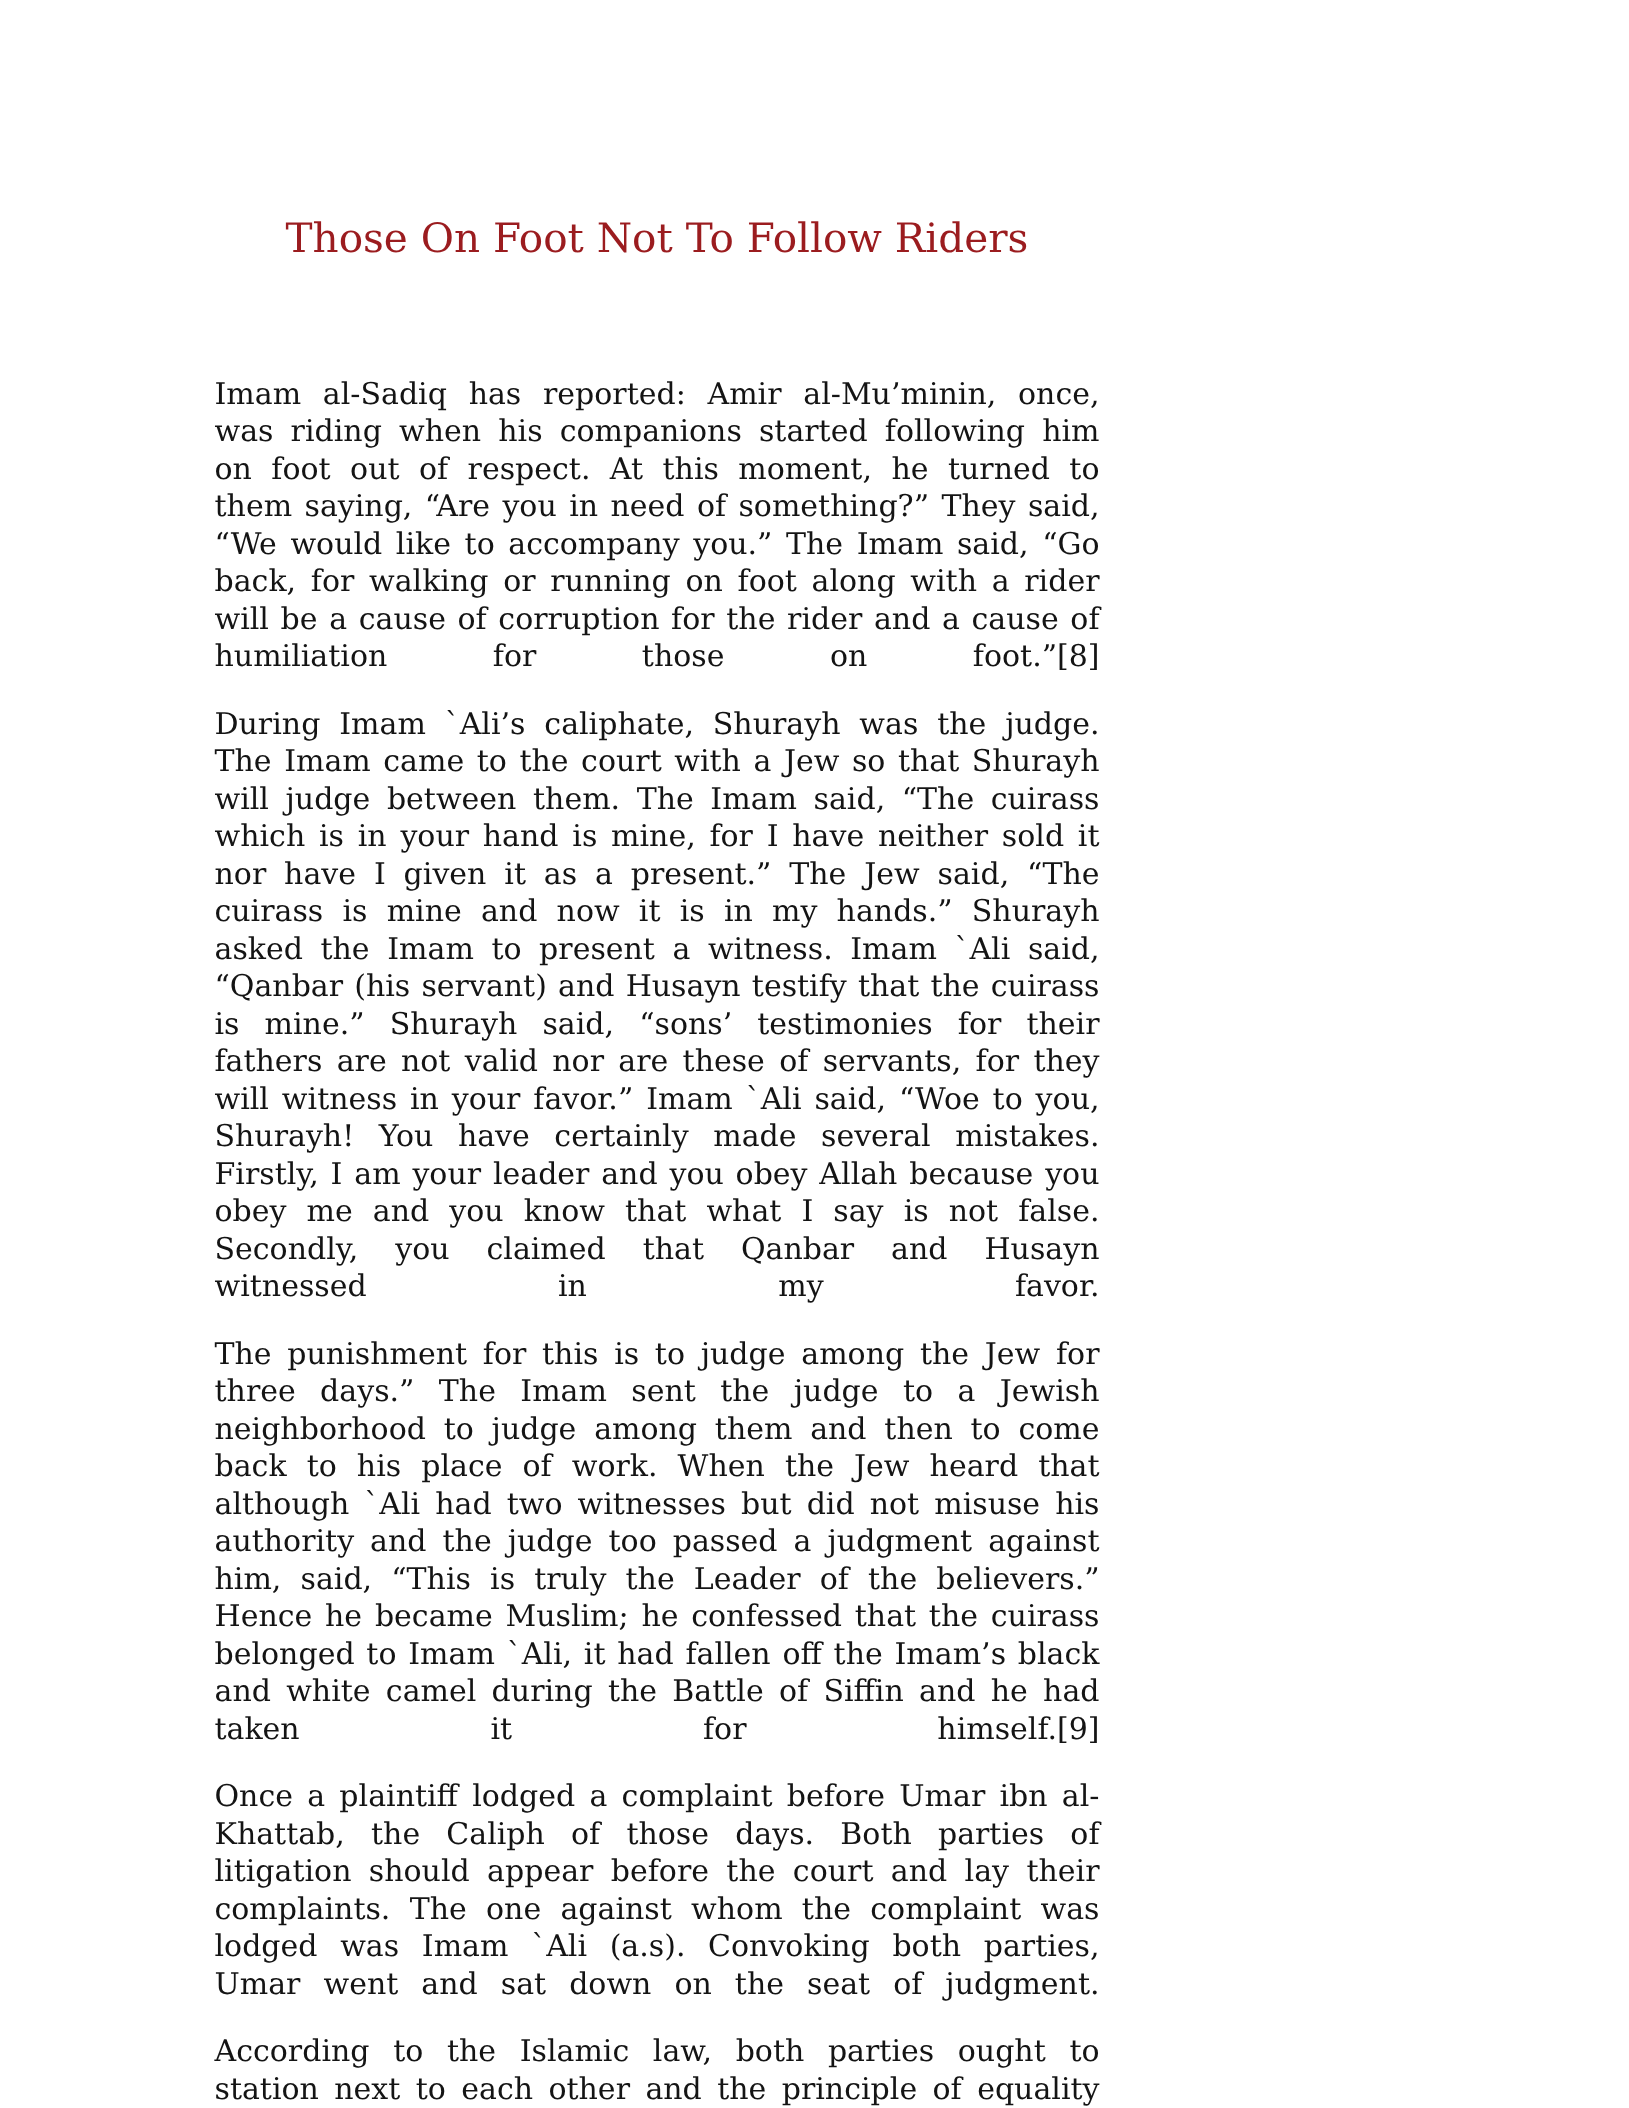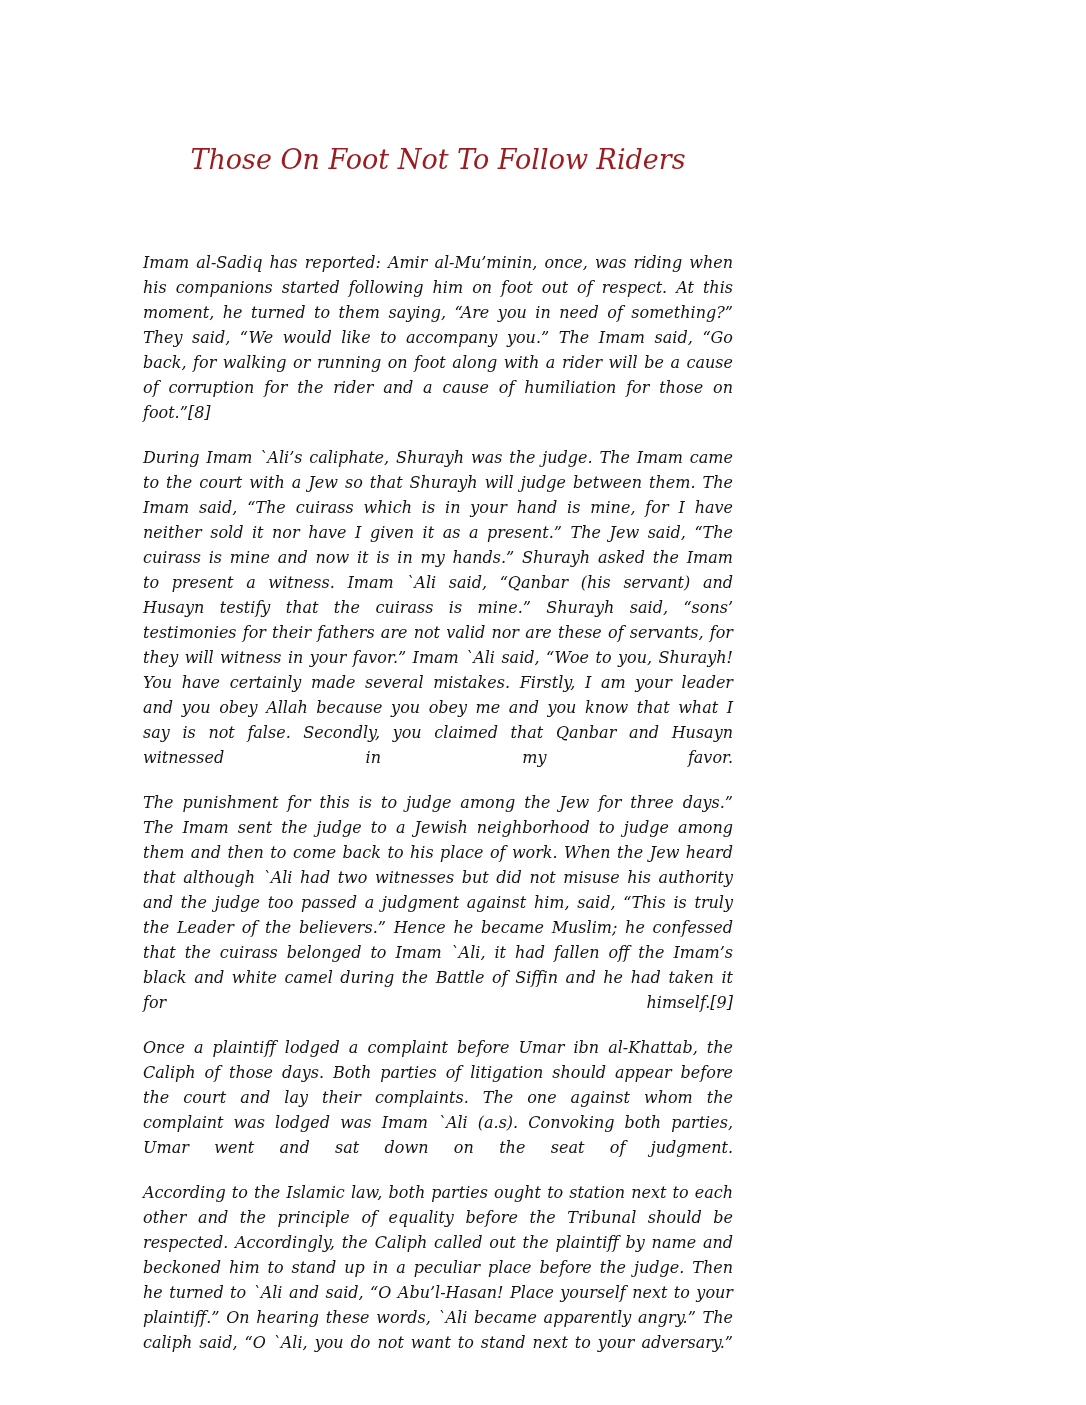"Those On Foot Not To" .page { font-style: italic -> none }
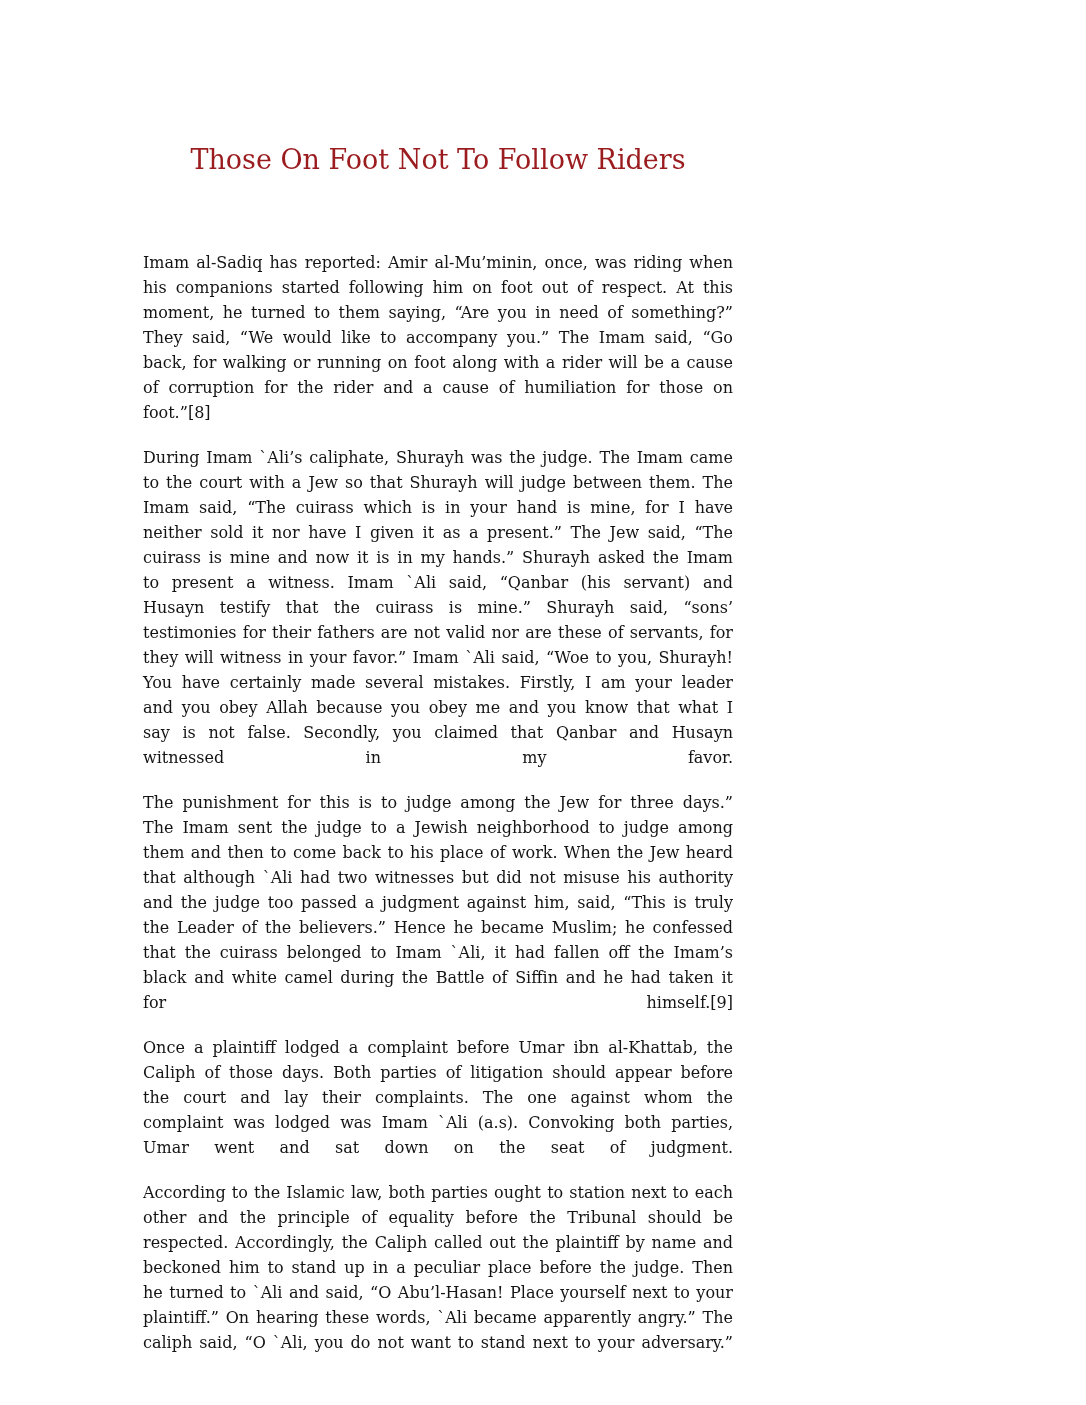"Imam al-Sadiq has reported: Amir" .para { font-size: 16px -> 20px }
